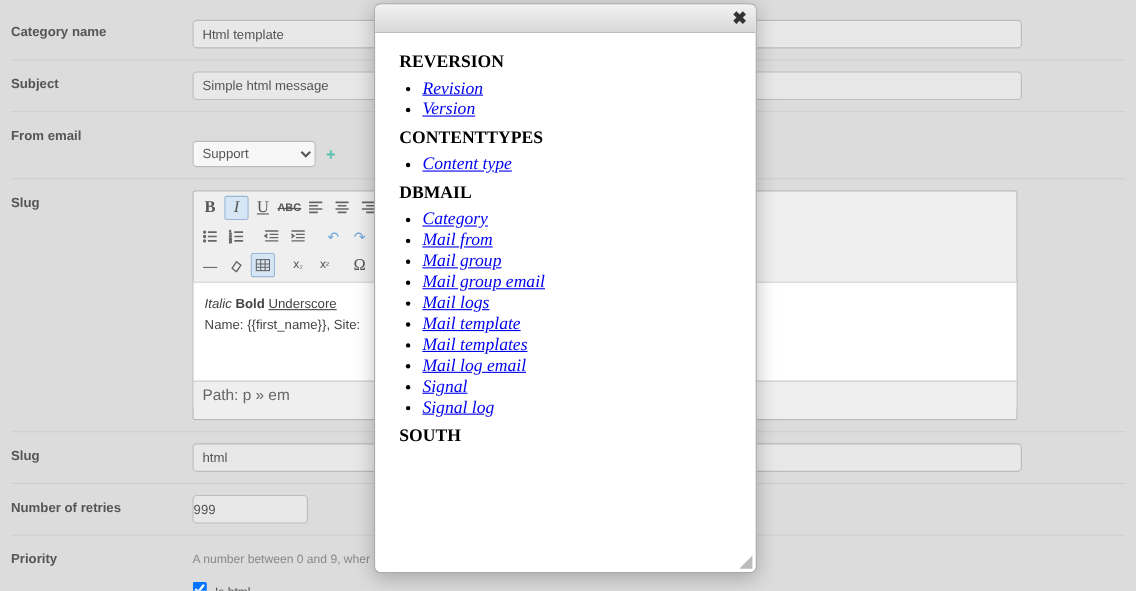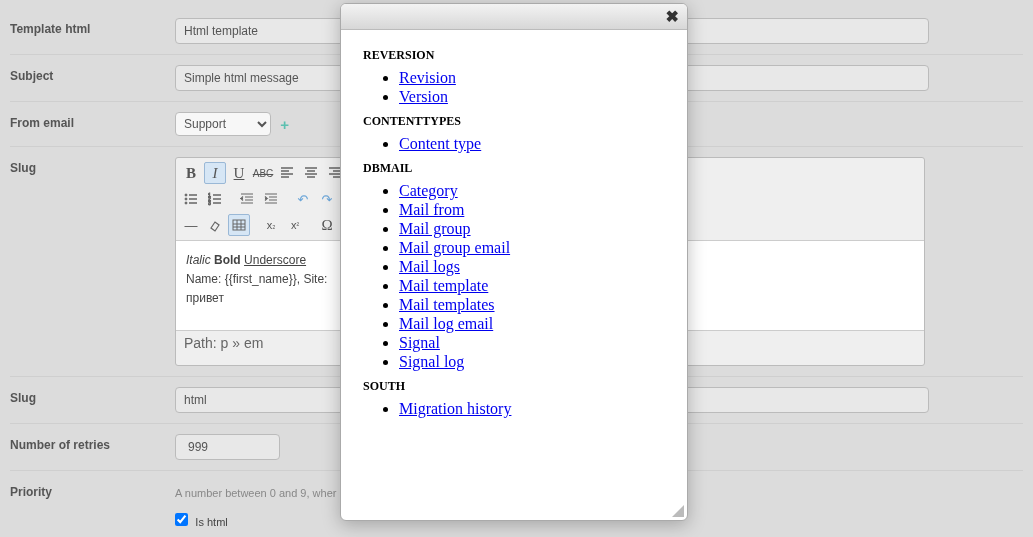"Template html" div.label-col { text: Template html -> Category name }
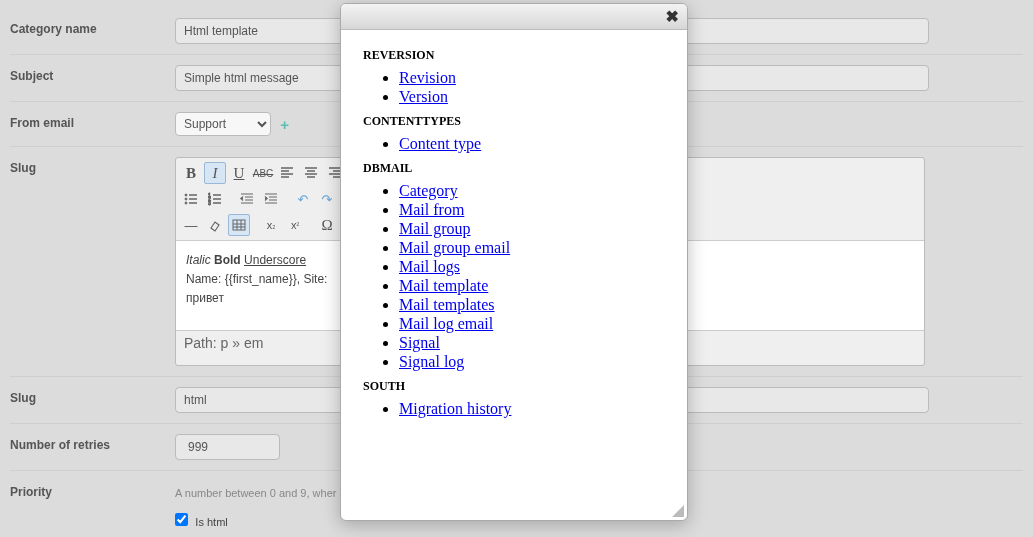"REVERSION" .dlg-body h3 { font-size: 12px -> 16px }
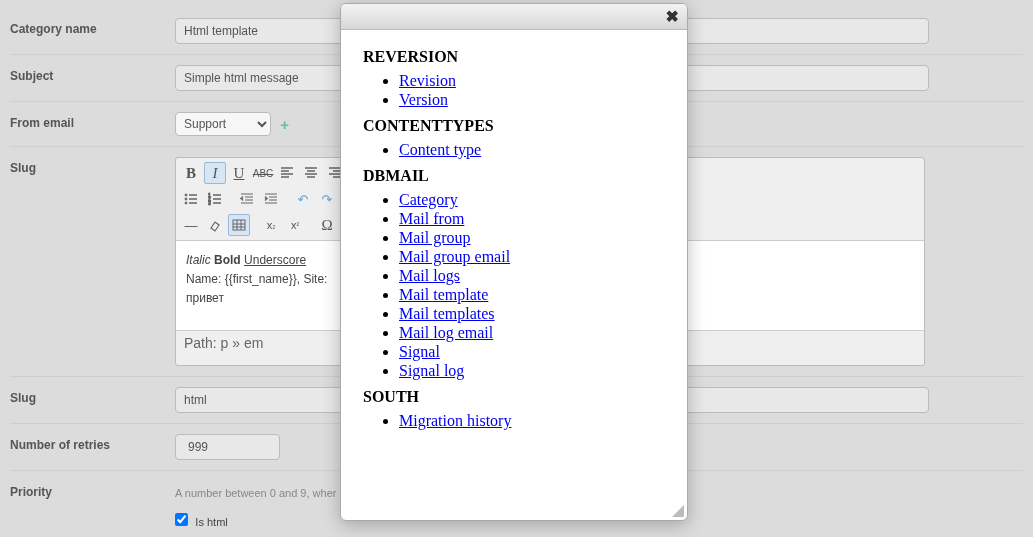"Revision" .dlg-body li { font-style: none -> italic; margin: 1px 16px -> 1px 1px }
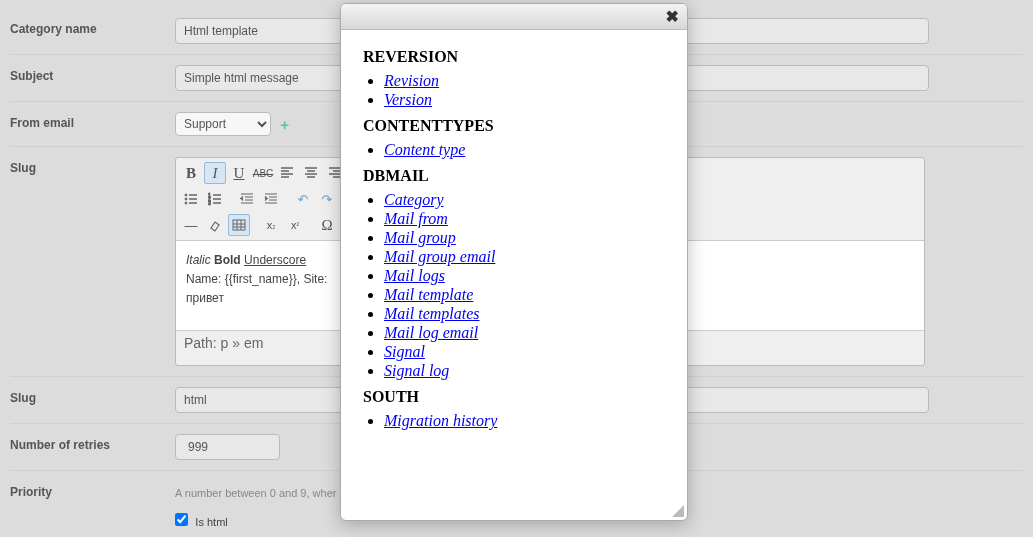"Support" .sel-wide { margin-top: none -> 16px; width: 96px -> 112px }
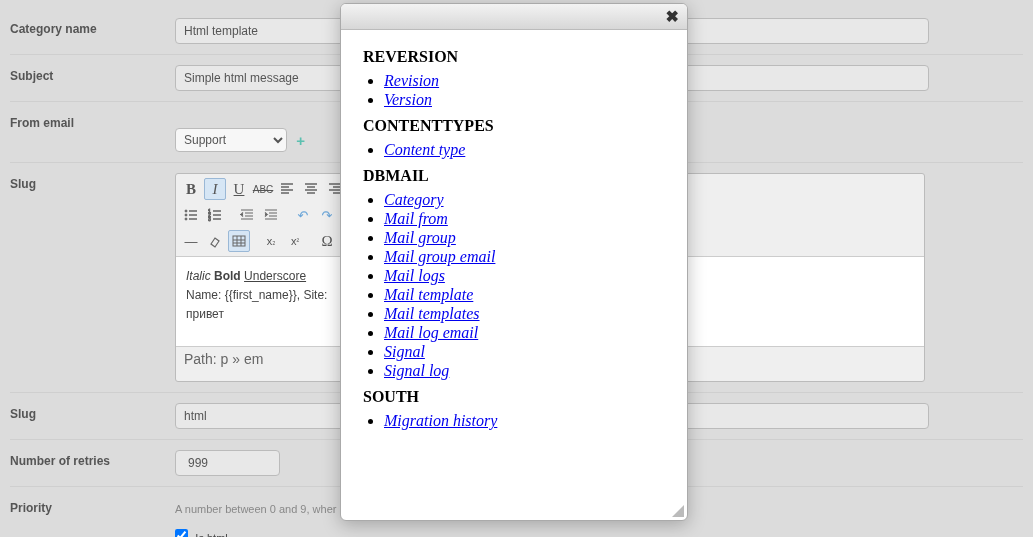"ABC" .tb-btn.strike { font-weight: none -> bold }
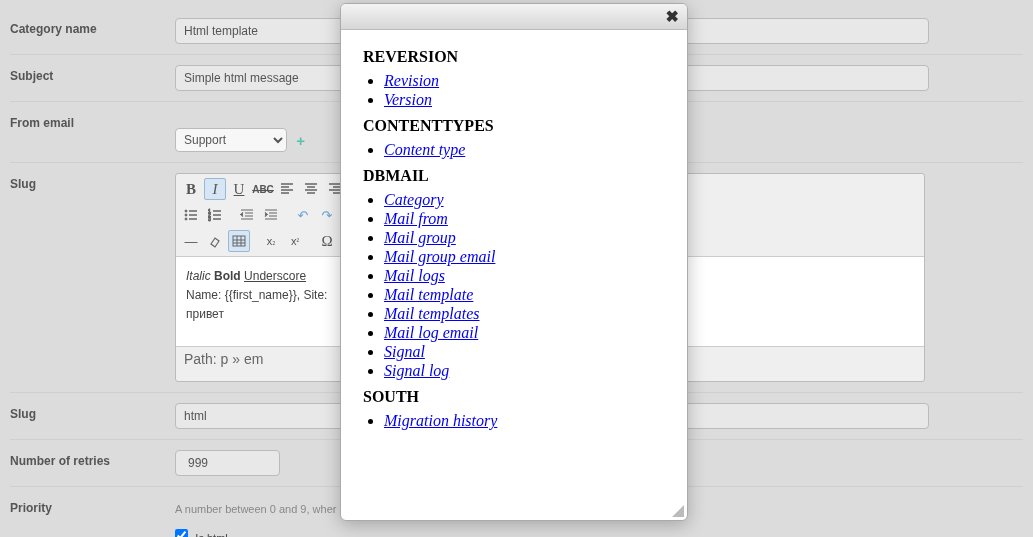"привет" div { html: <div>привет</div> -> none }
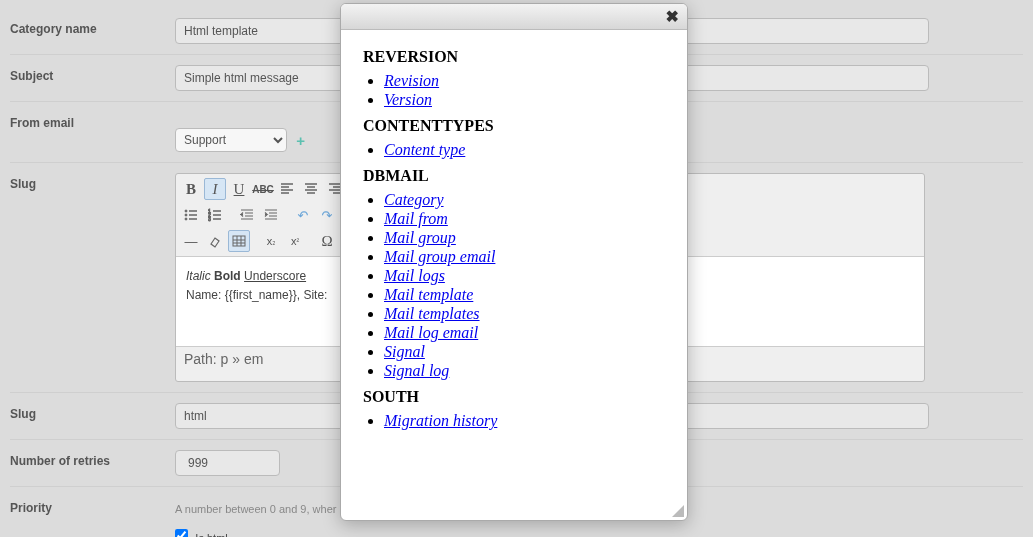"Migration history" ul { html: <ul> <li><a>Migration history</a></li> </ul> -> none }
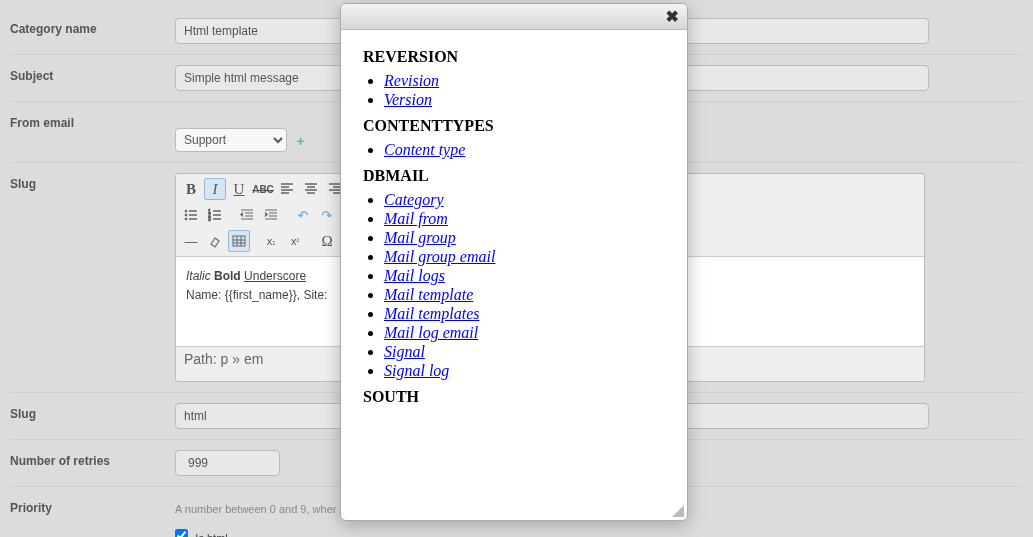"999" .num-input { padding: 4px 12px -> 4px 0 }
